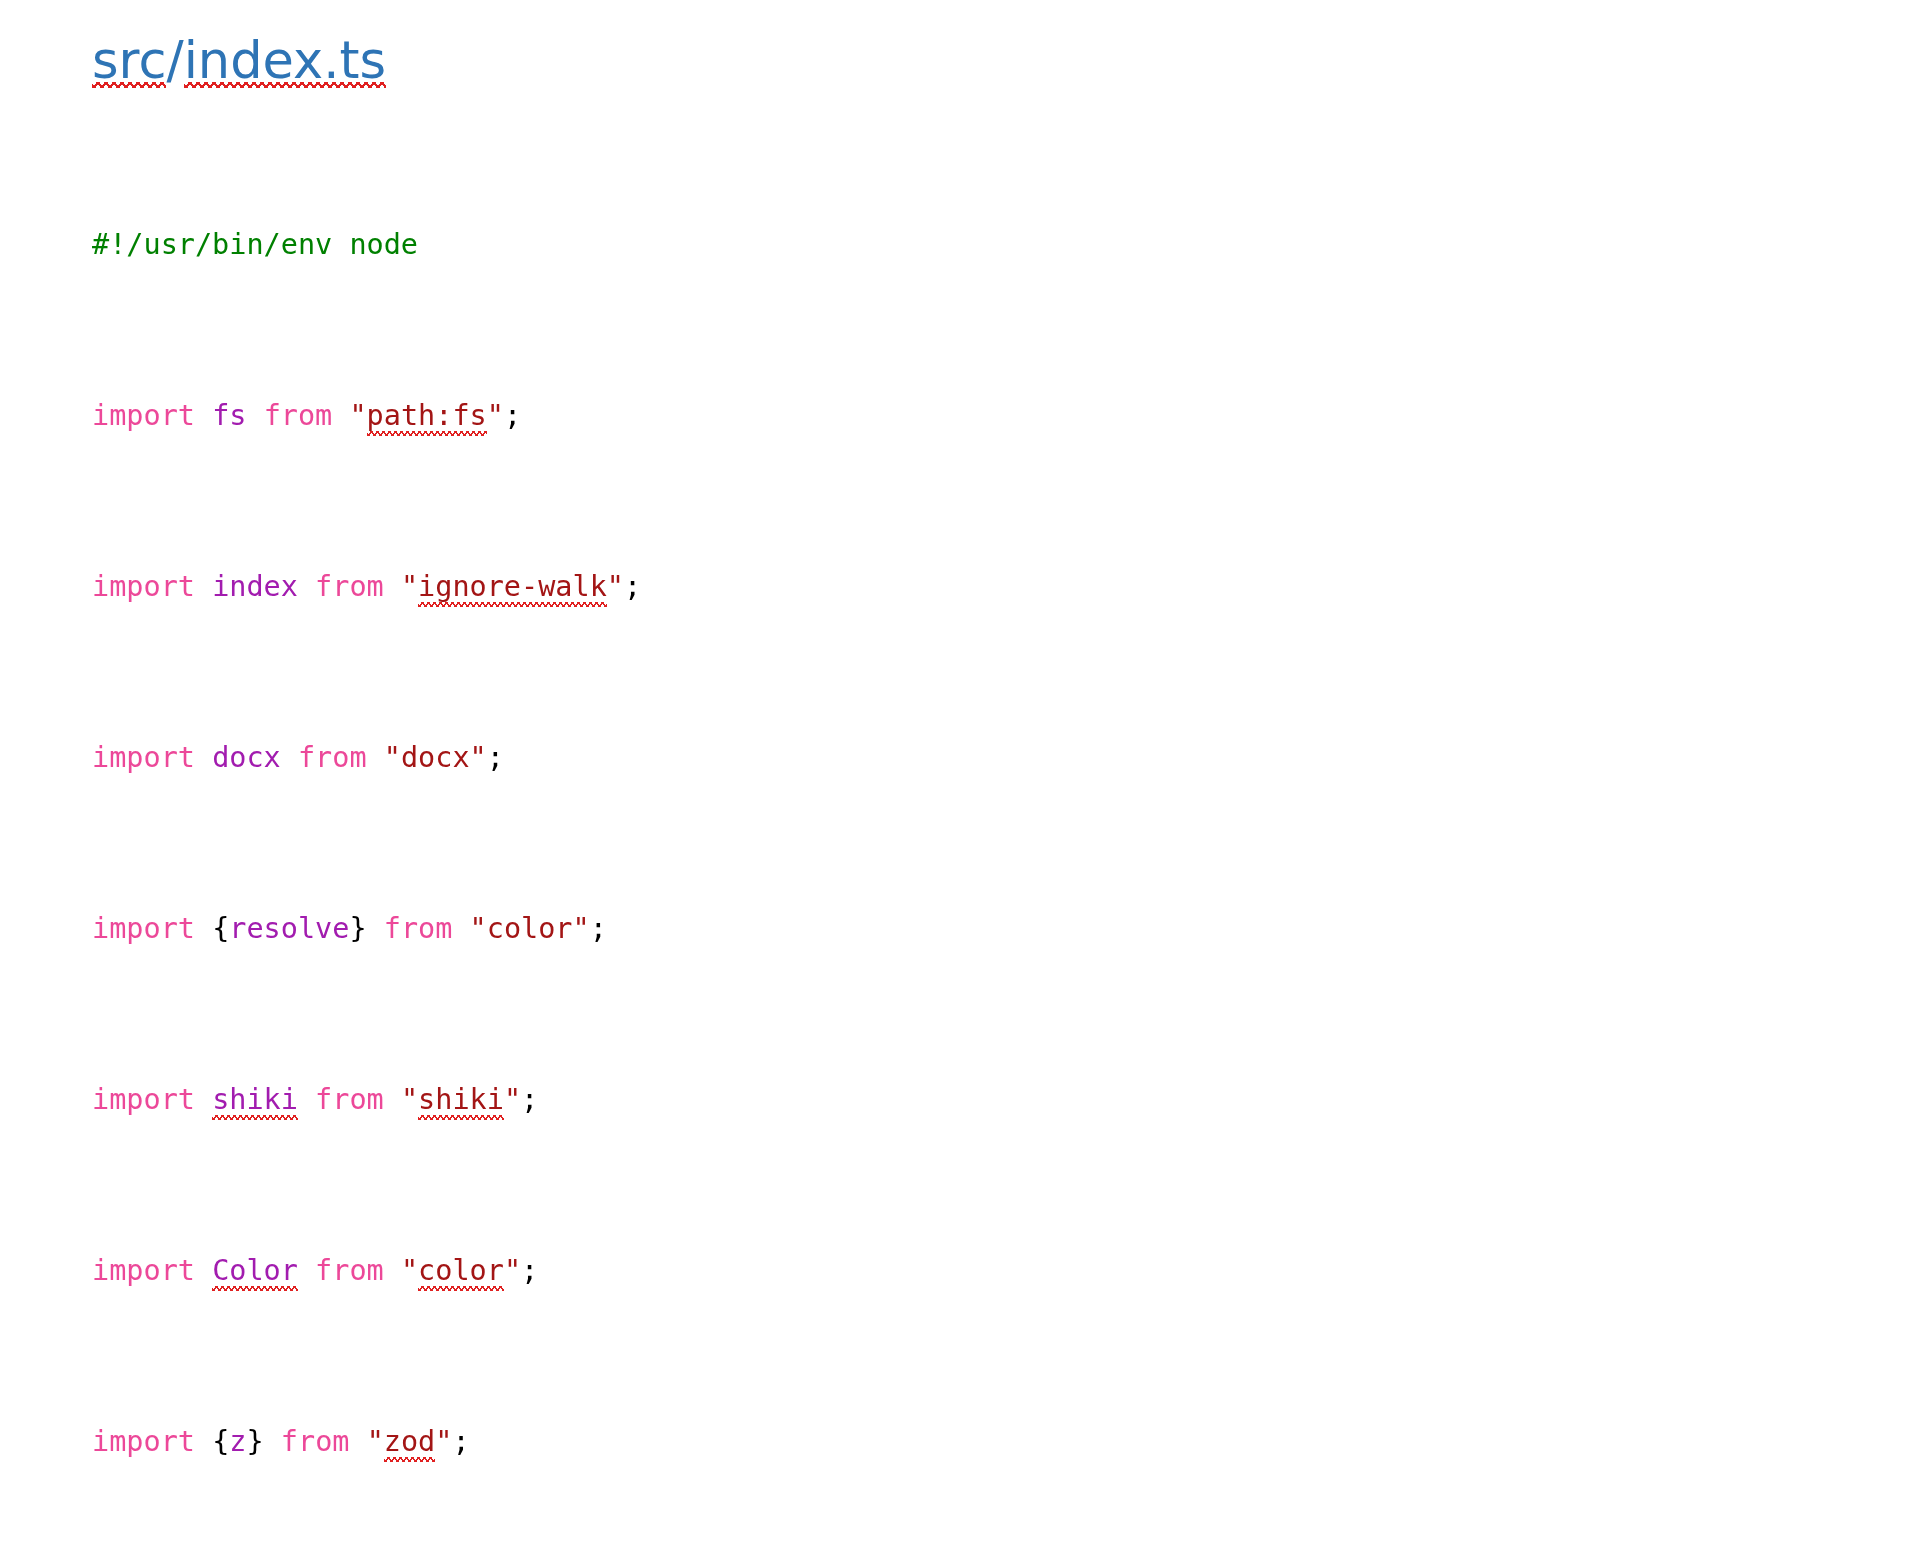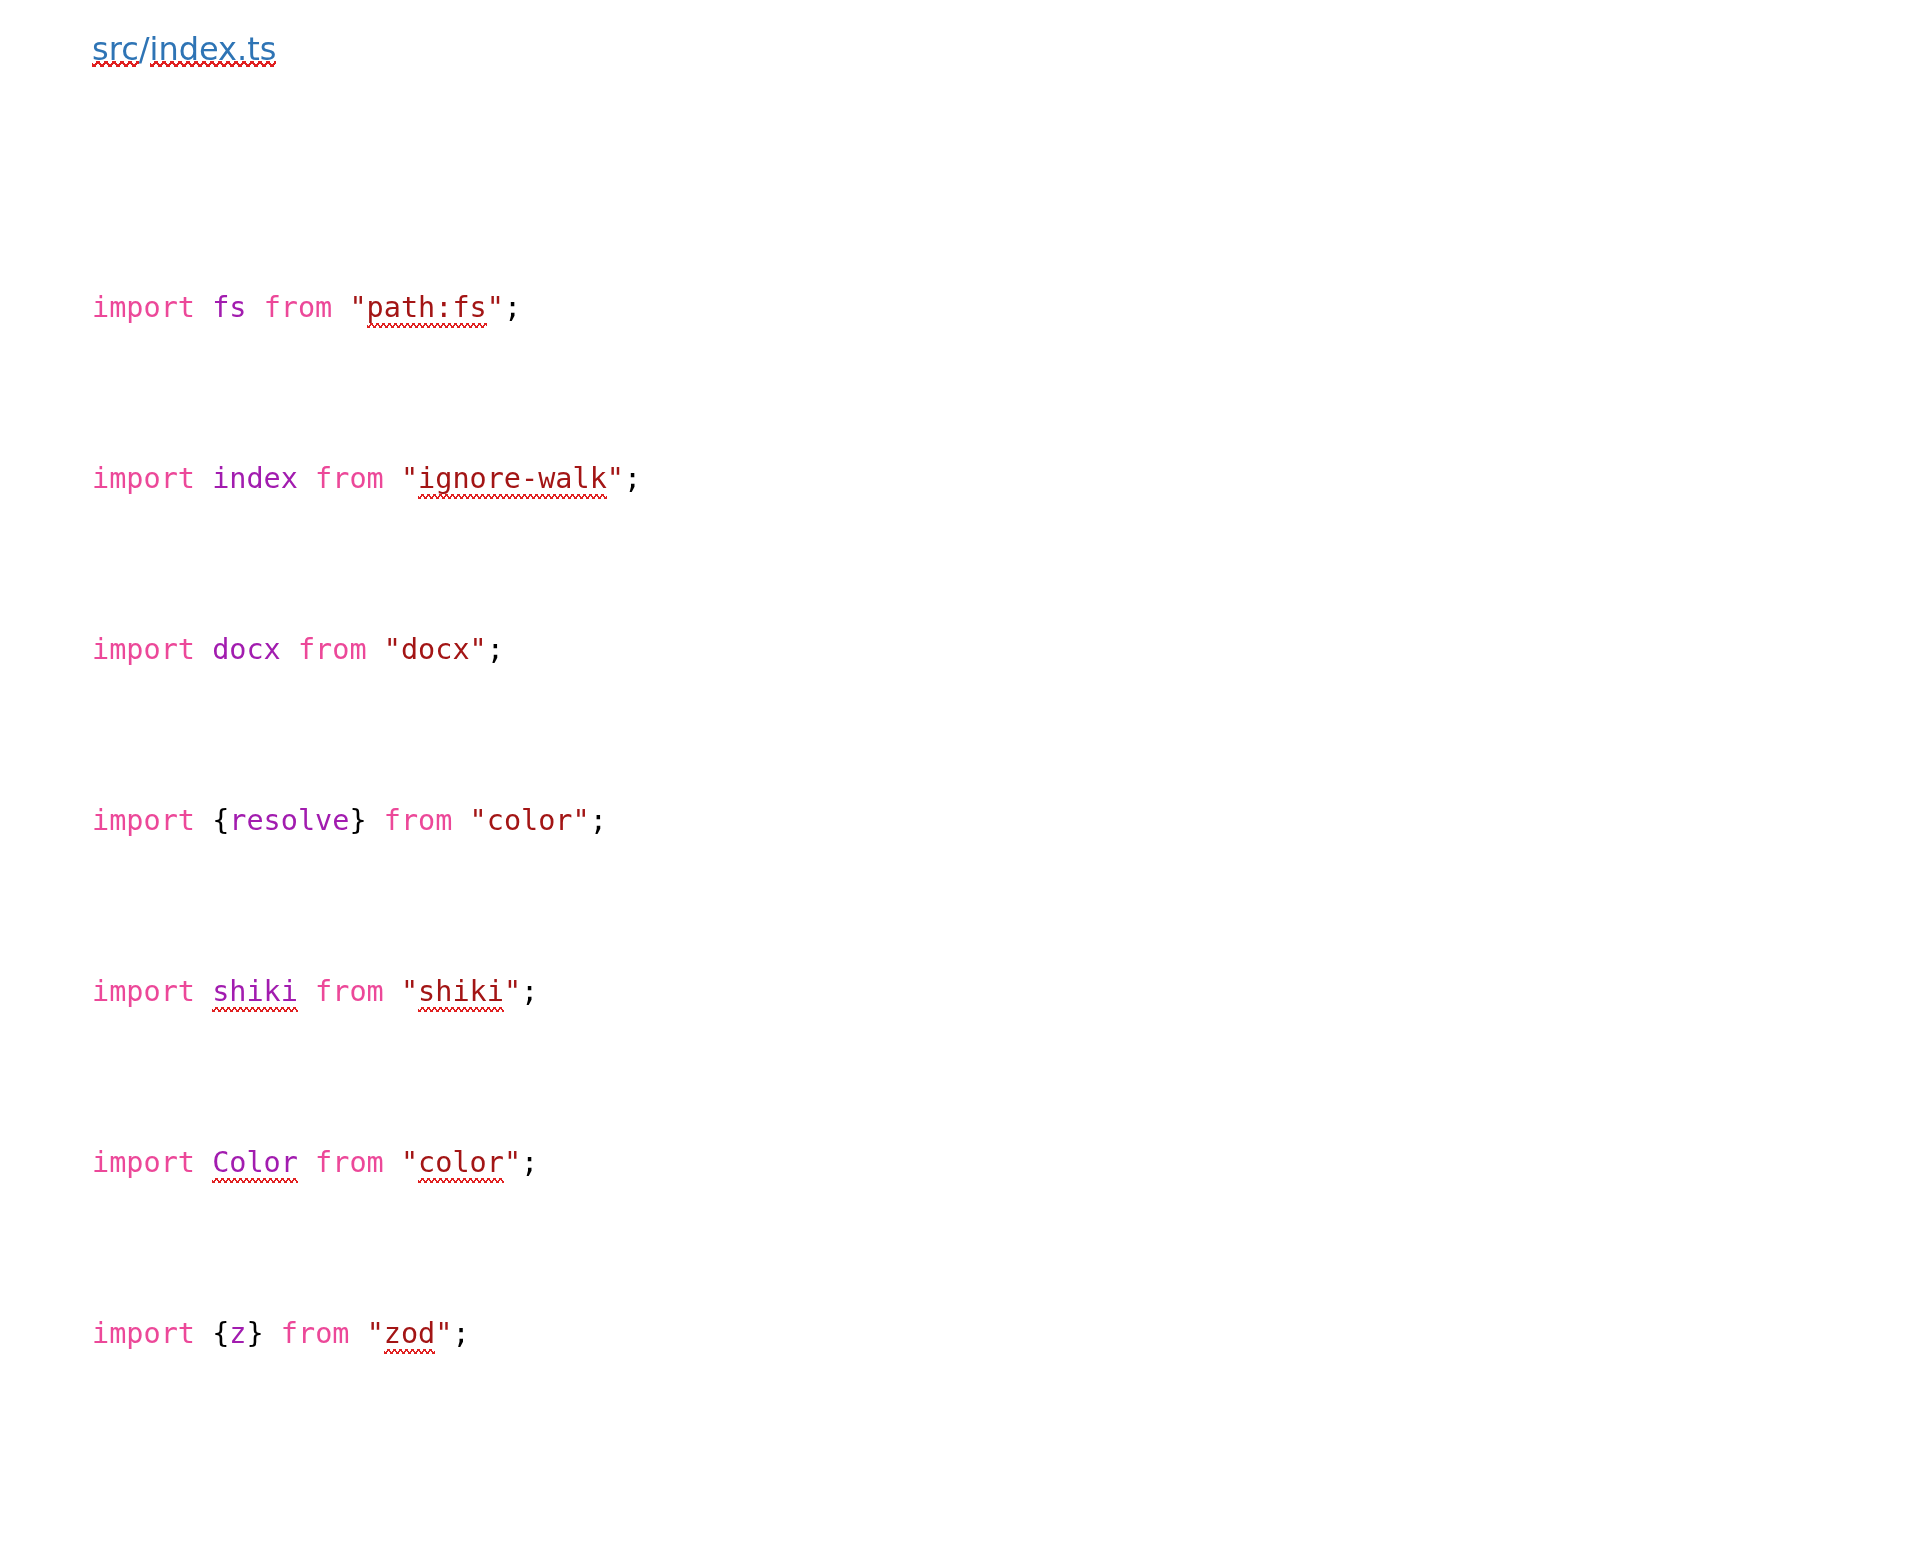"src/index.ts" .file-heading { font-size: 32px -> 51px; margin: 0 0 18px 0 -> 0 0 2px 0 }
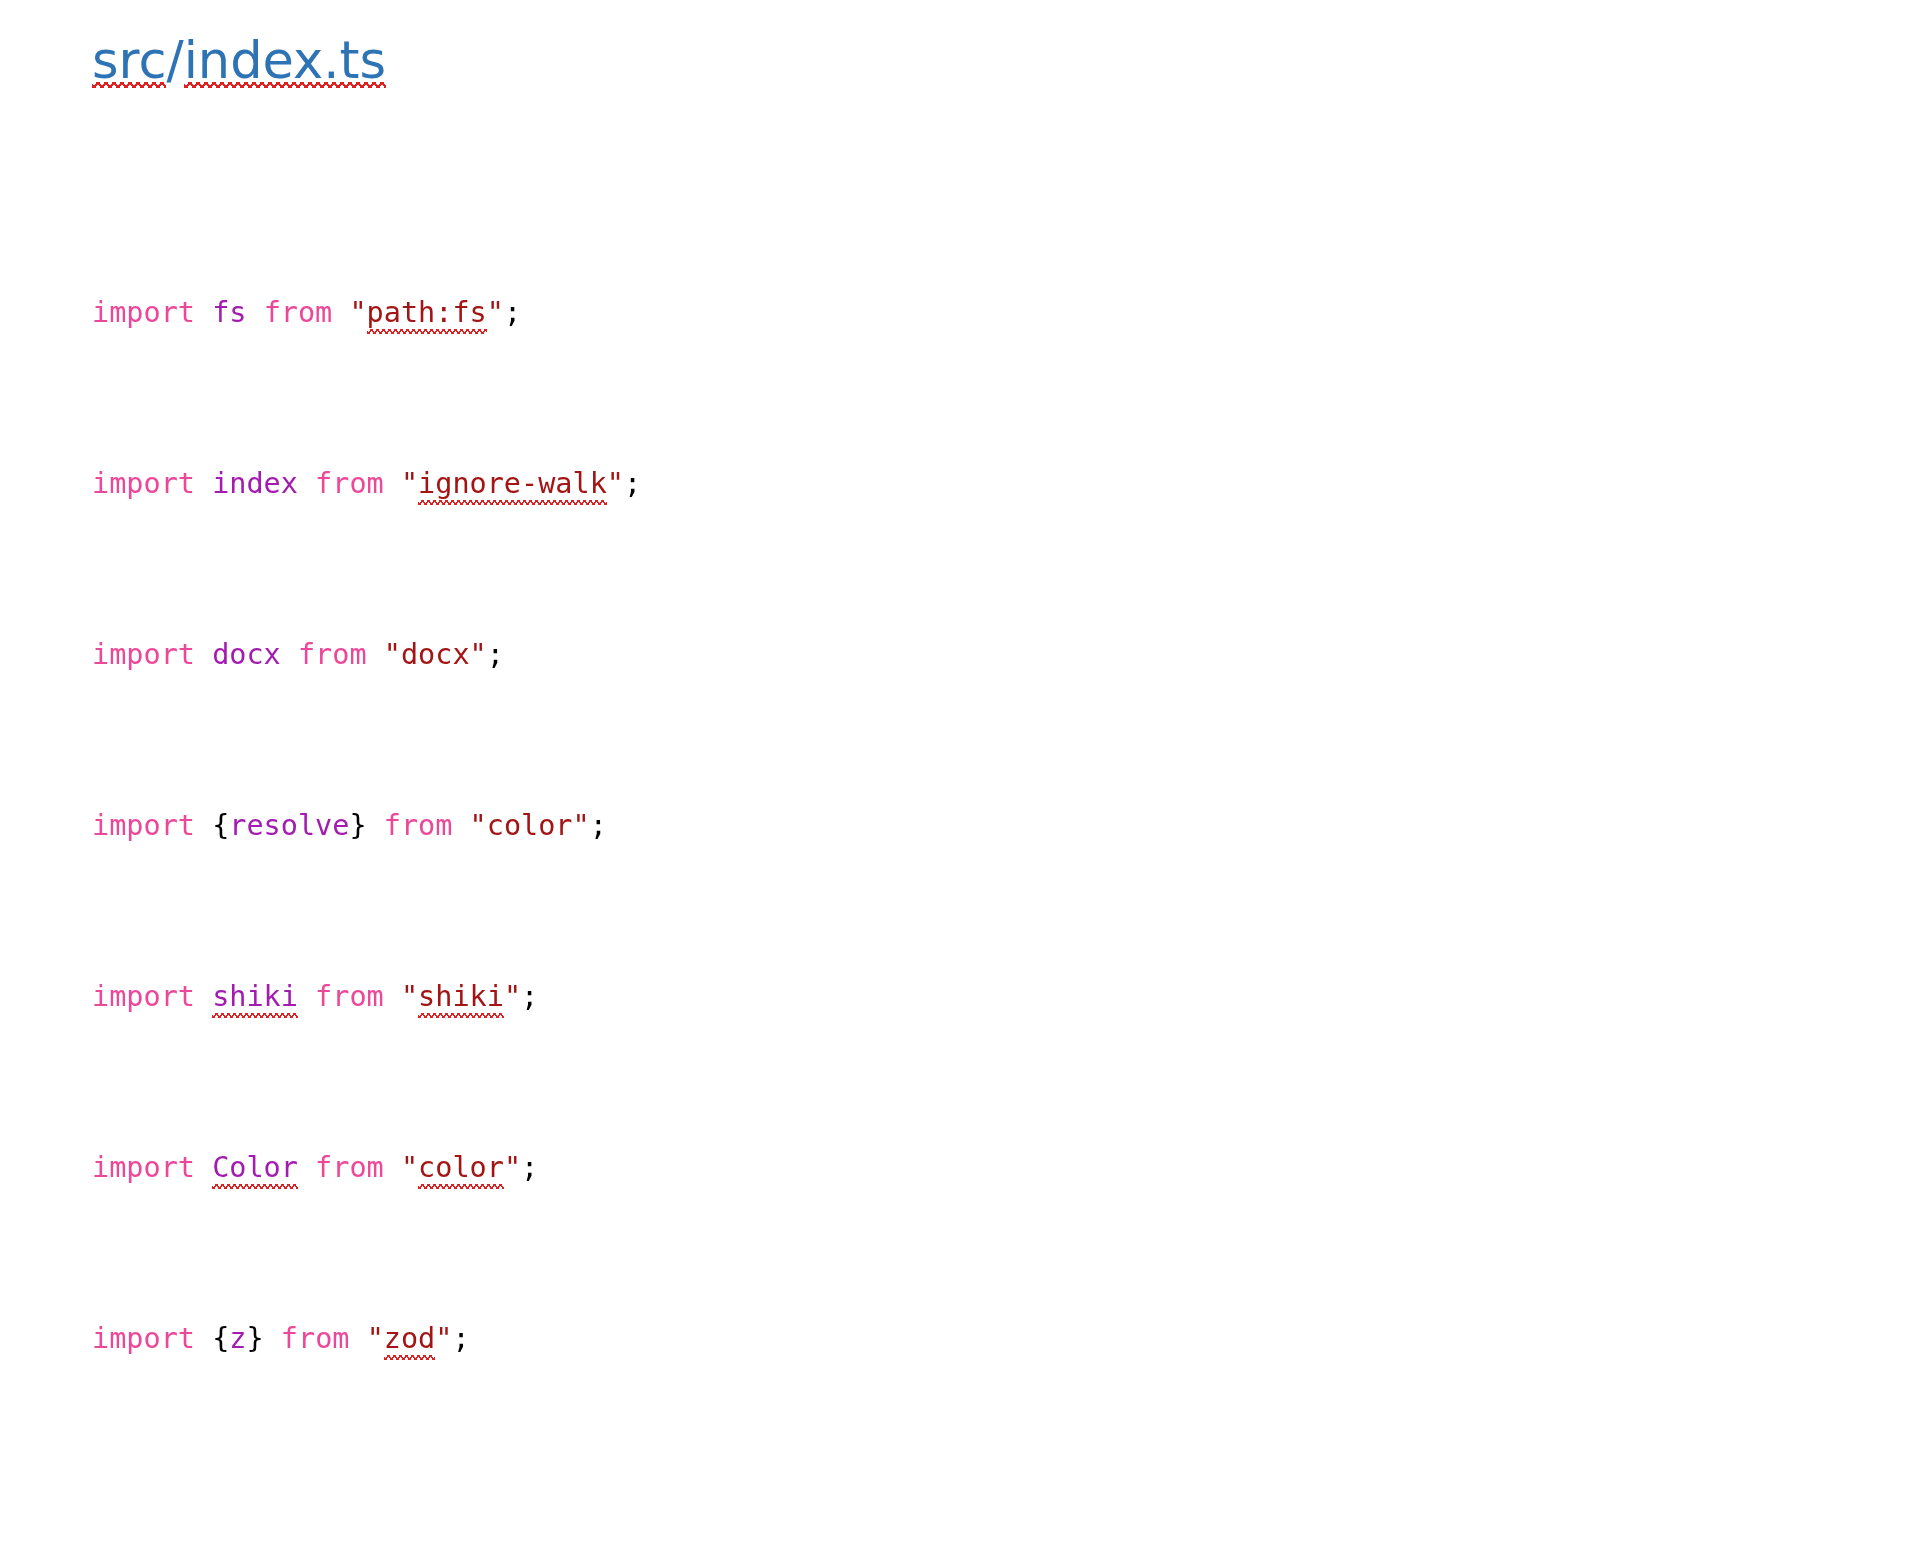"#!/usr/bin/env node" div.line { html: none -> <div><span>#!/usr/bin/env node</span></div> }
